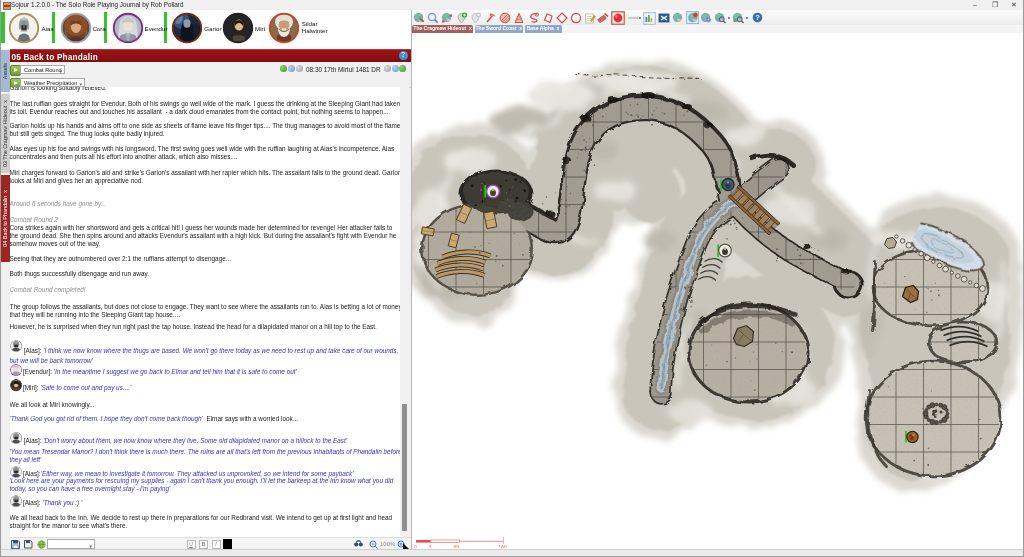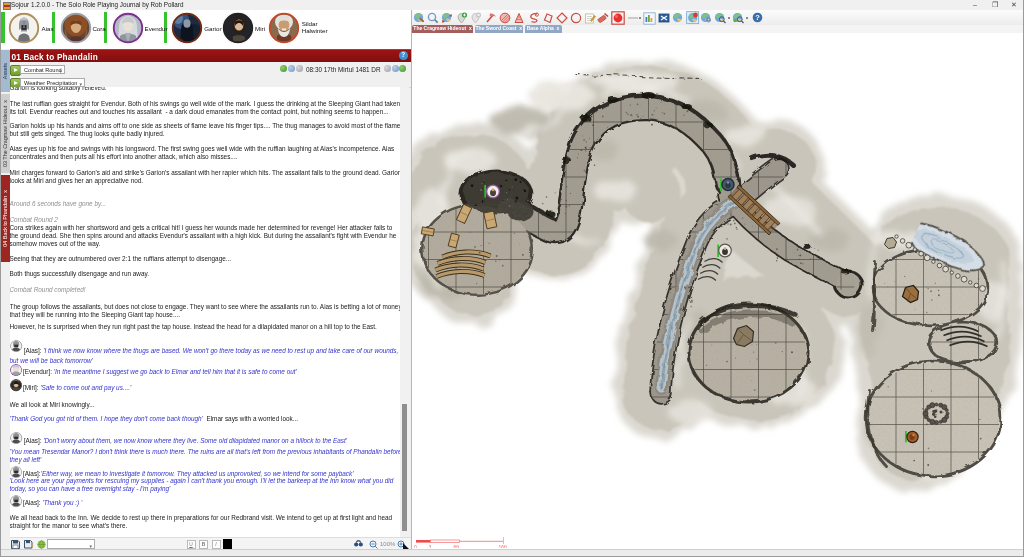"01 Back to Phandalin" b { text: 01 -> 05 }
